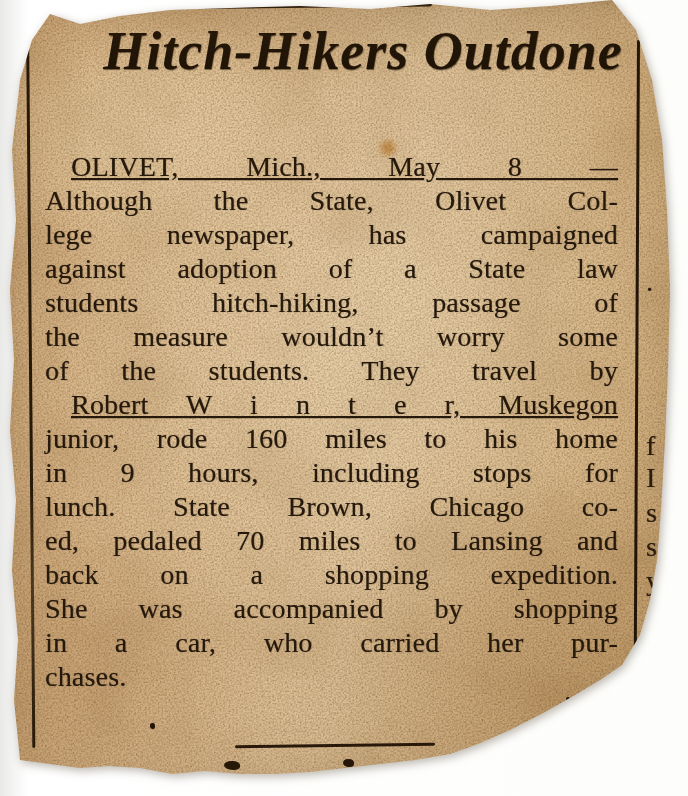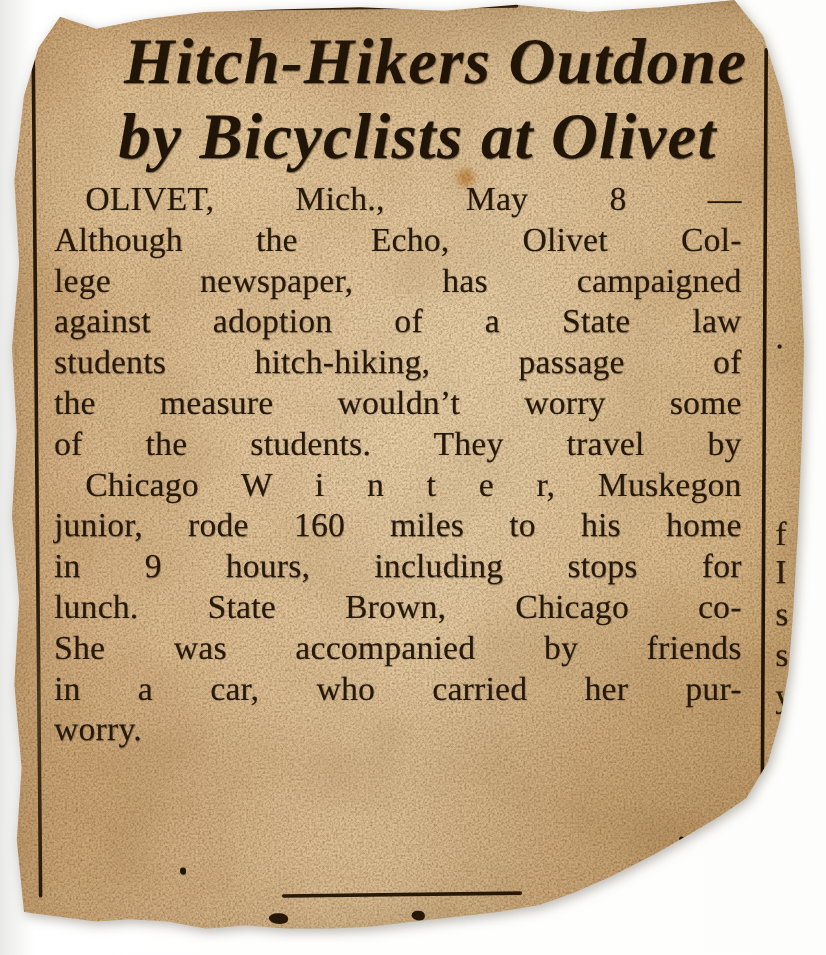"by Bicyclists at Olivet" div.hl2 { html: <div>by Bicyclists at Olivet</div> -> none }
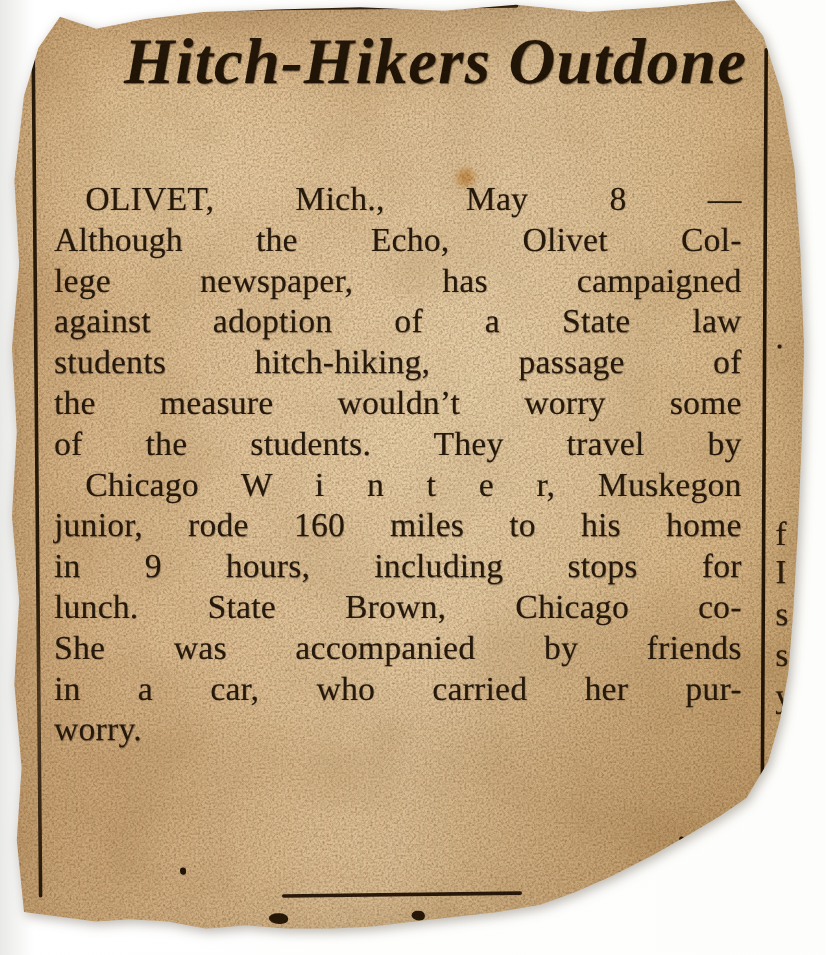"OLIVET, Mich., May 8 —" .line.indent { text-decoration: none -> underline }
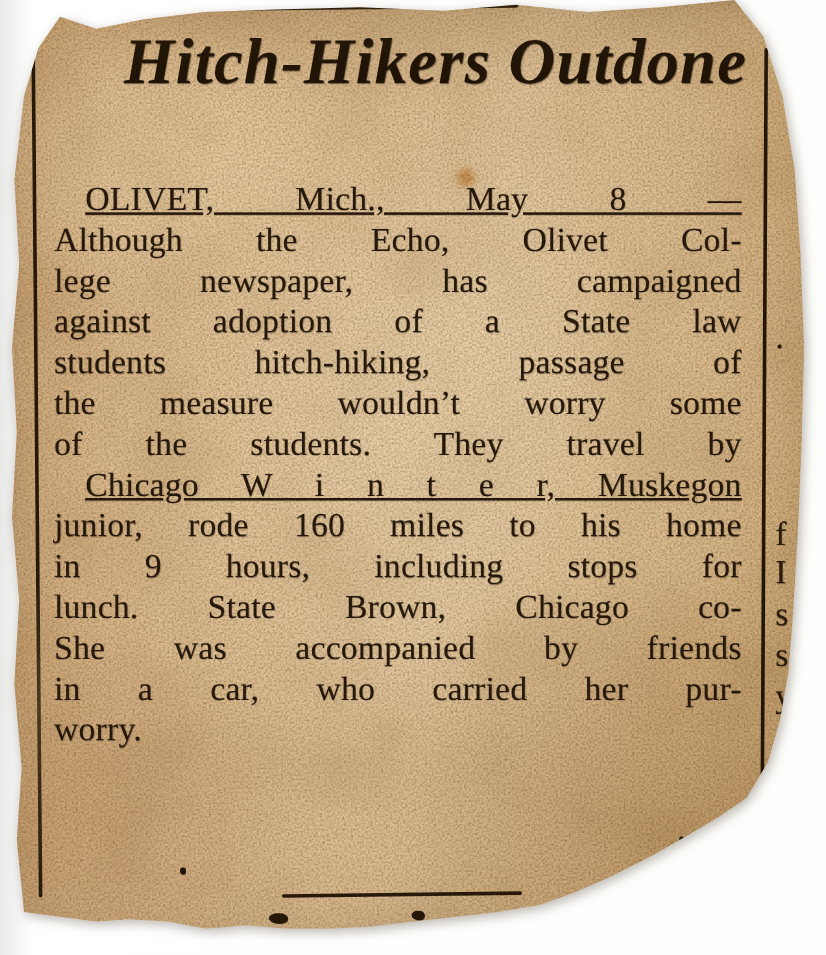"Although the Echo, Olivet Col-" div.line { text: Echo -> State }
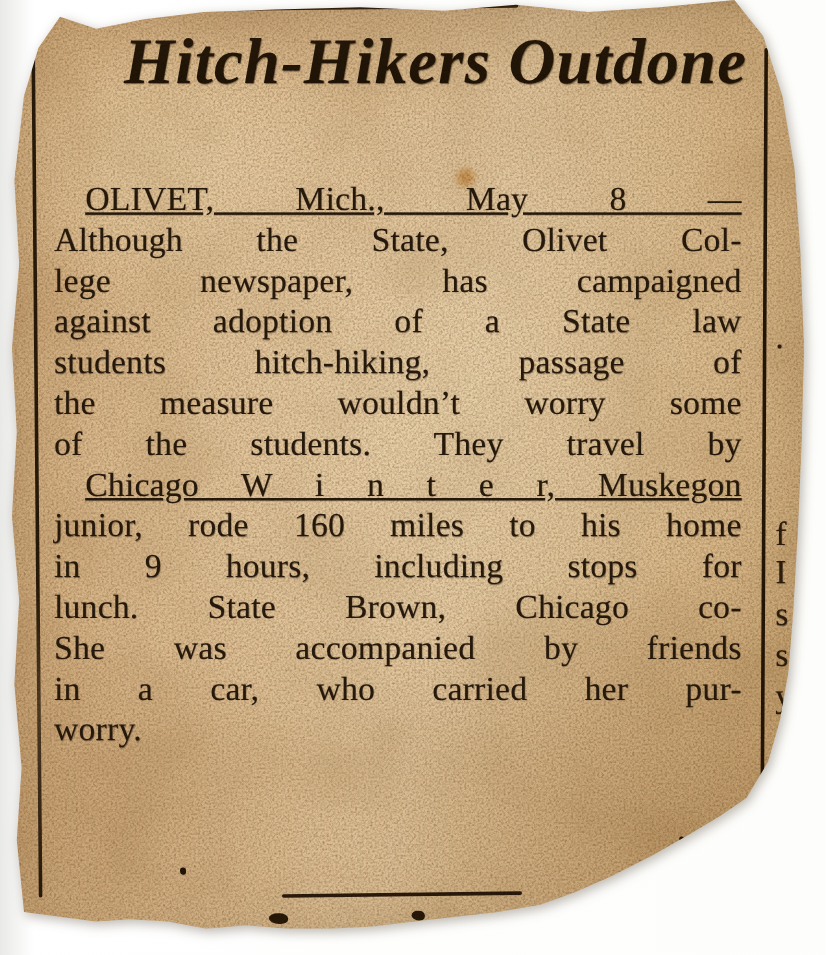"Chicago W i n t" div.line { text: Chicago -> Robert }
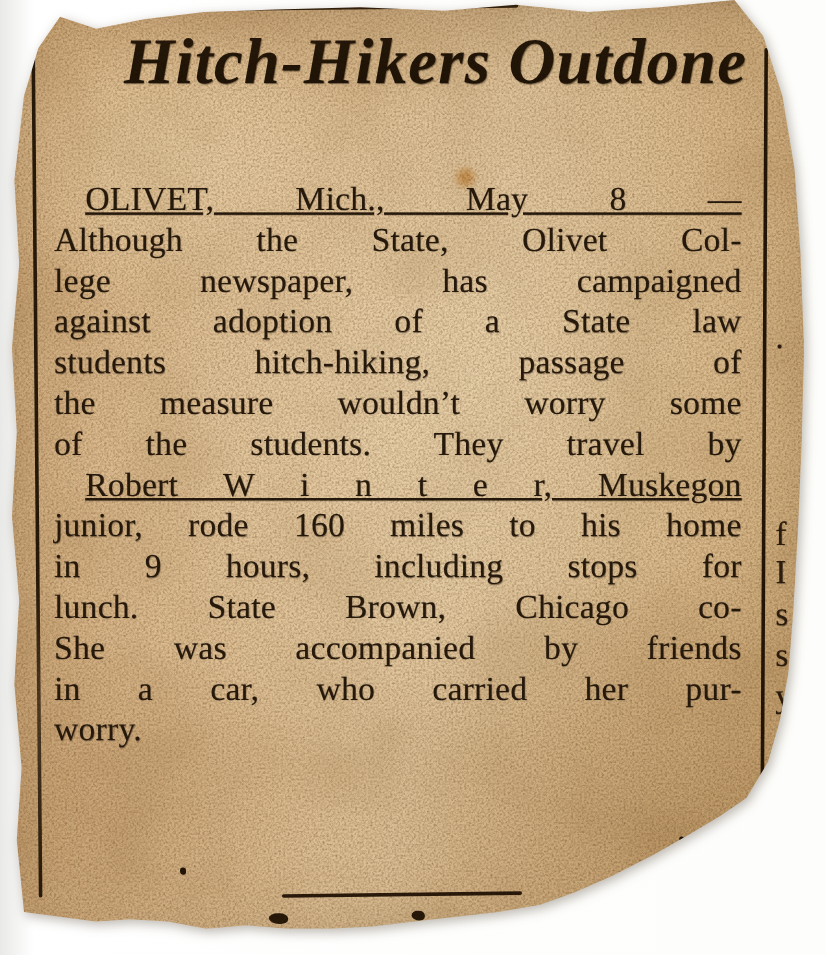"ed, pedaled 70 miles to" div.line { html: none -> <div>ed, pedaled 70 miles to Lansing and</div> }
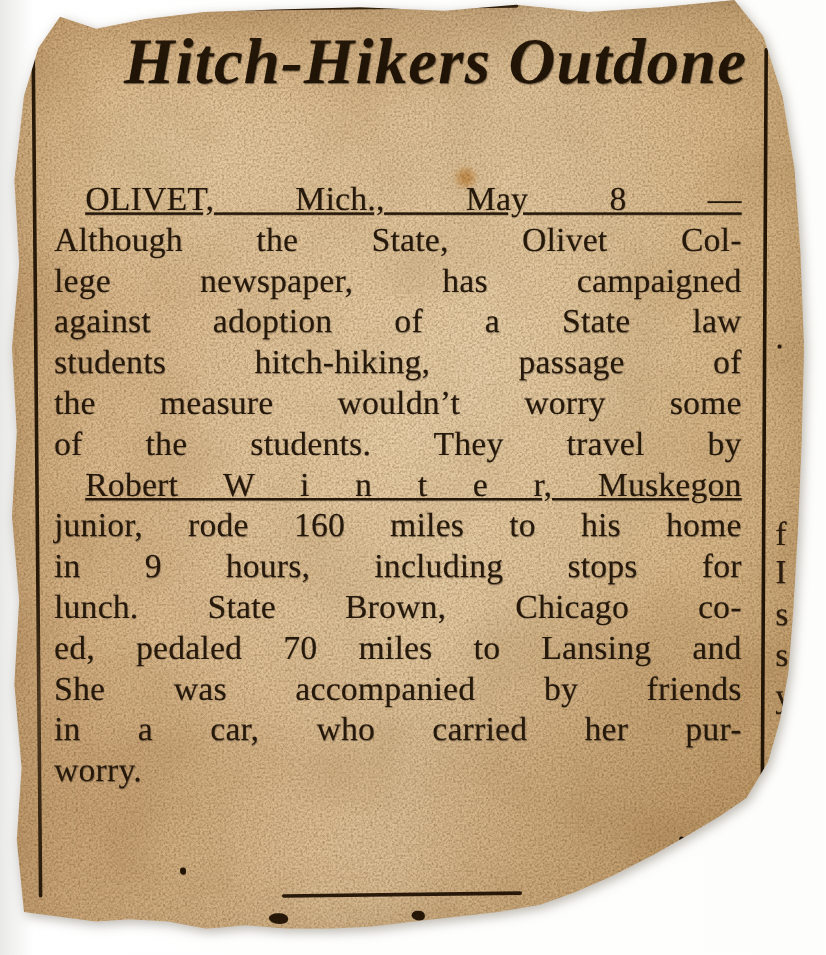"back on a shopping expedition." div.line { html: none -> <div>back on a shopping expedition.</div> }
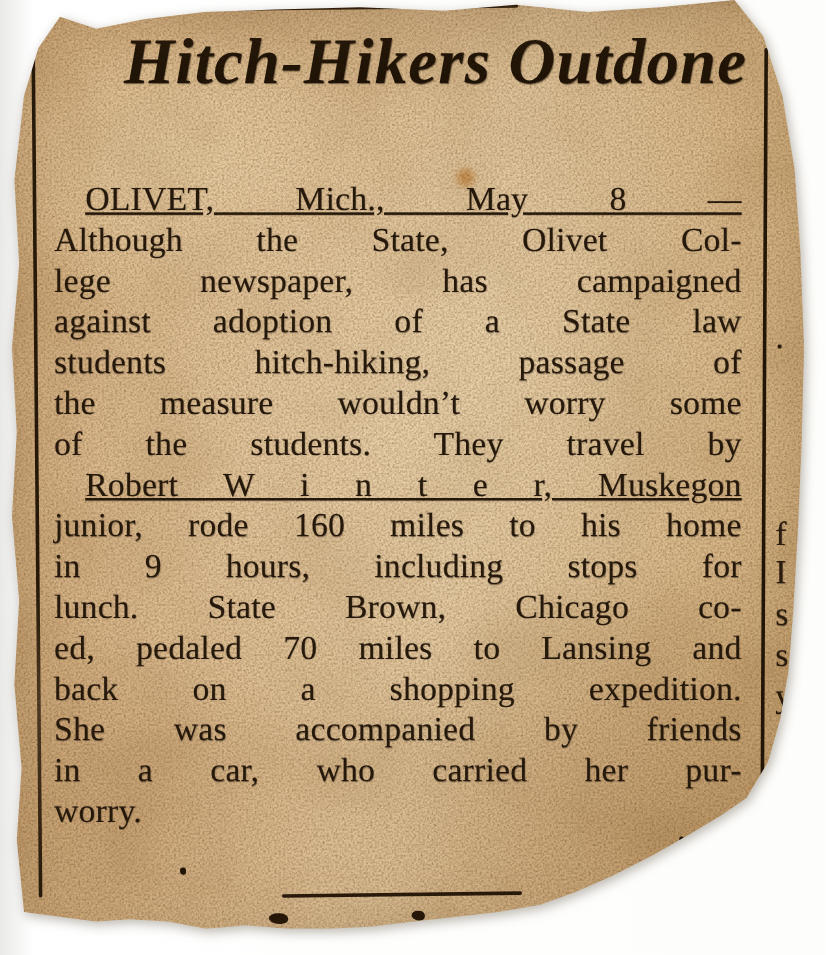"She was accompanied by friends" div.line { text: friends -> shopping }
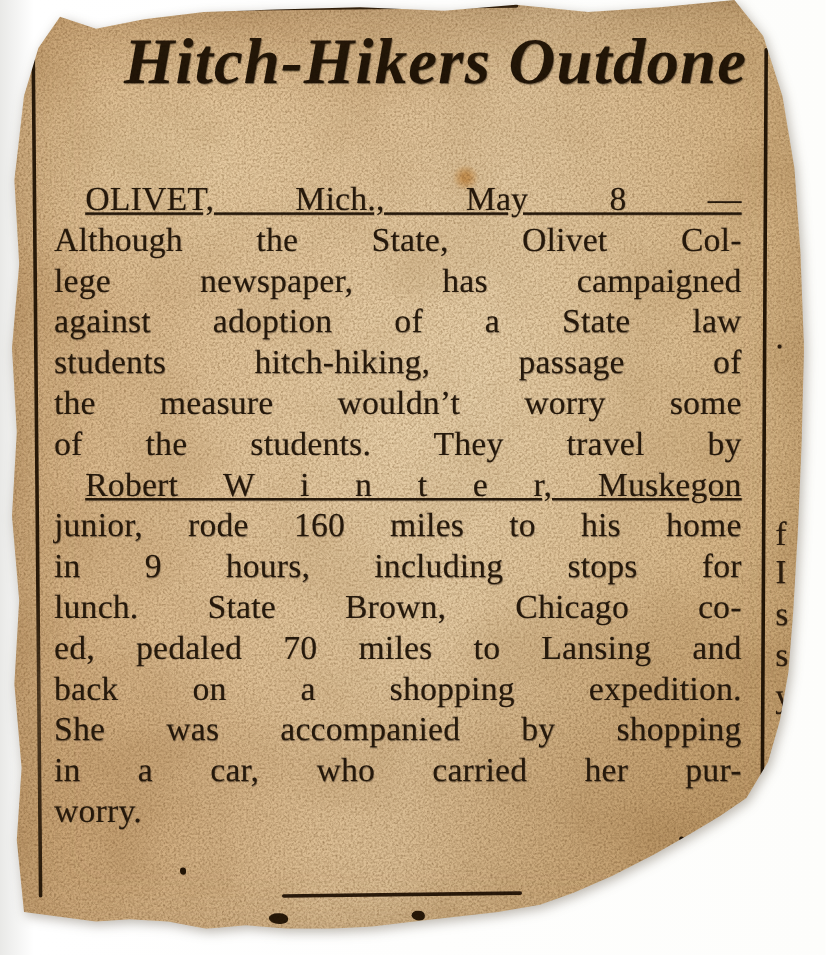"worry." div.line { text: worry -> chases }
